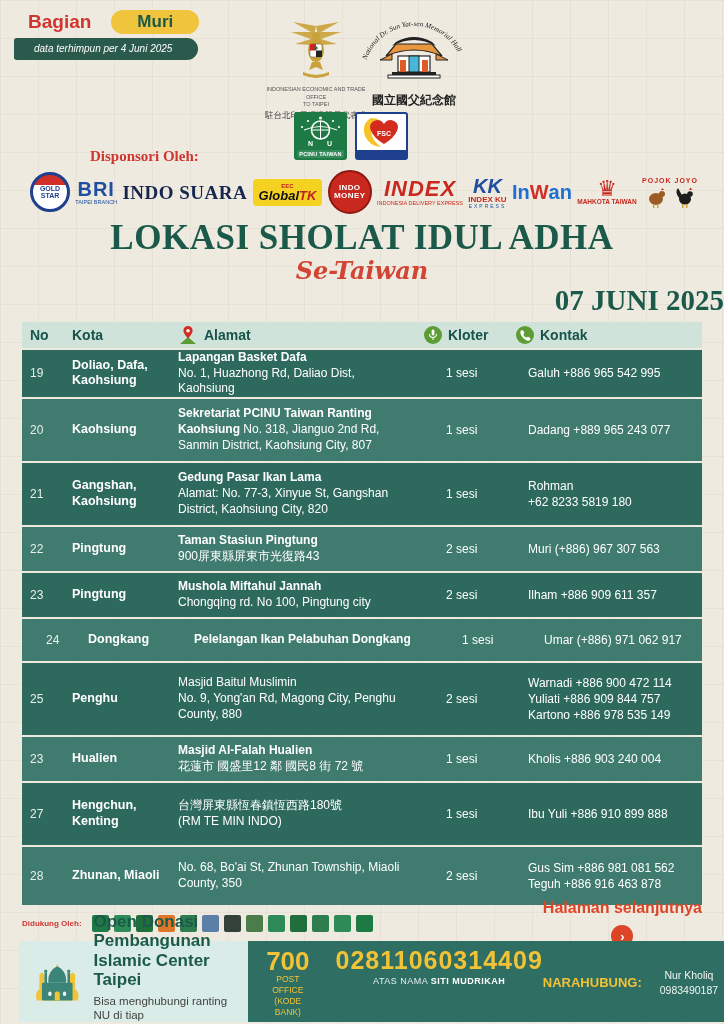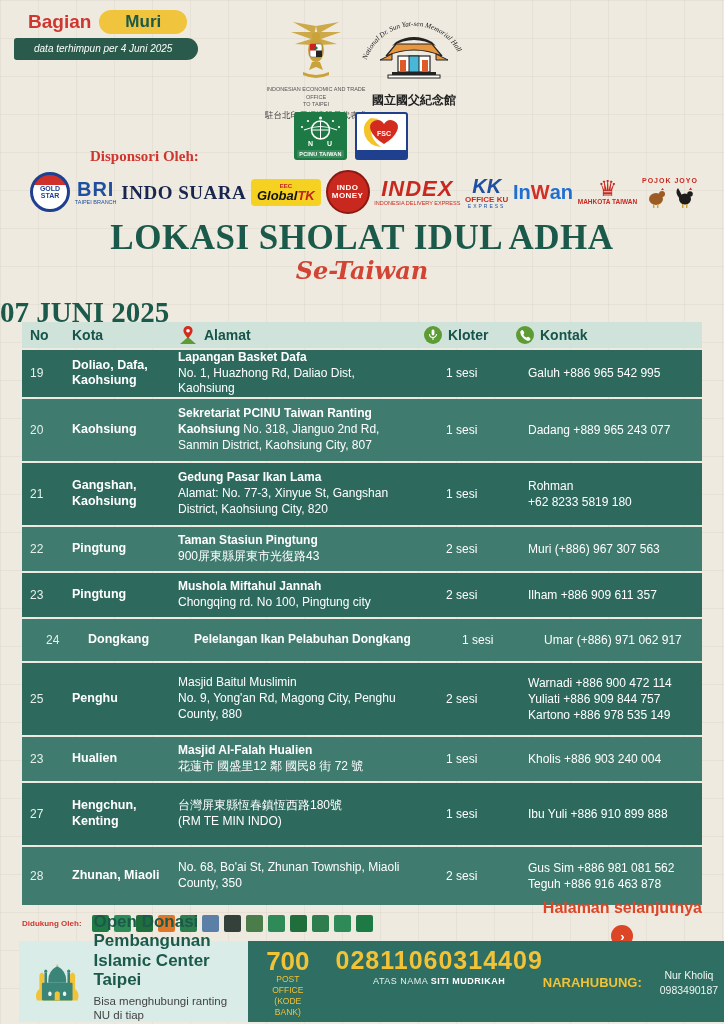"Bagian" .badge-row { gap: 8px -> 20px }
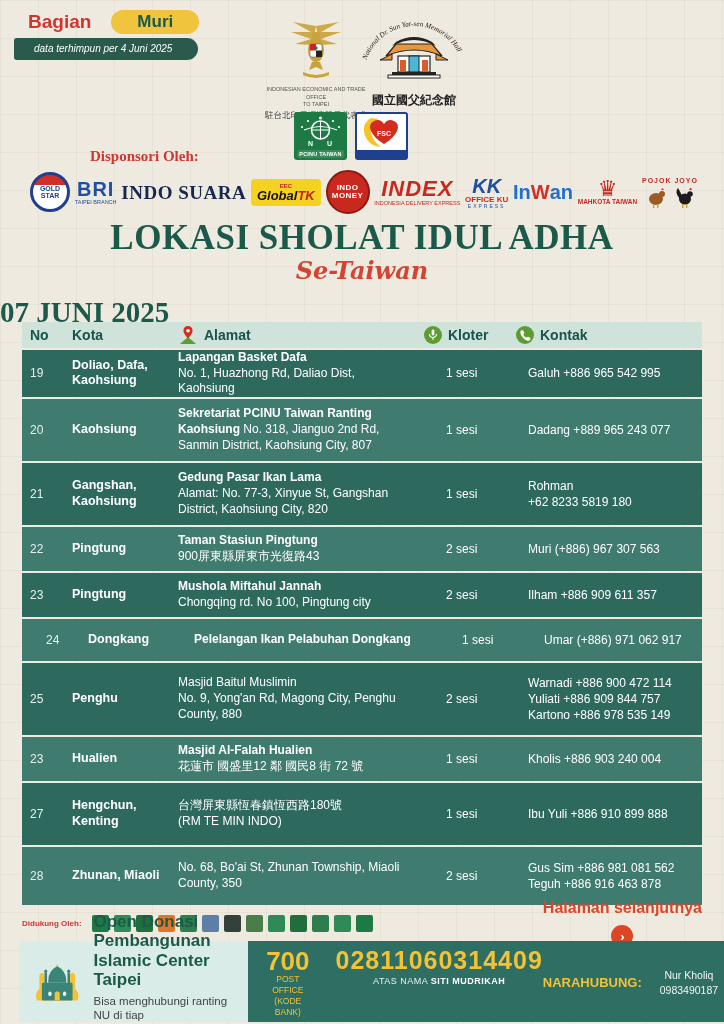"OFFICE KU" span.sub { text: OFFICE -> INDEX }
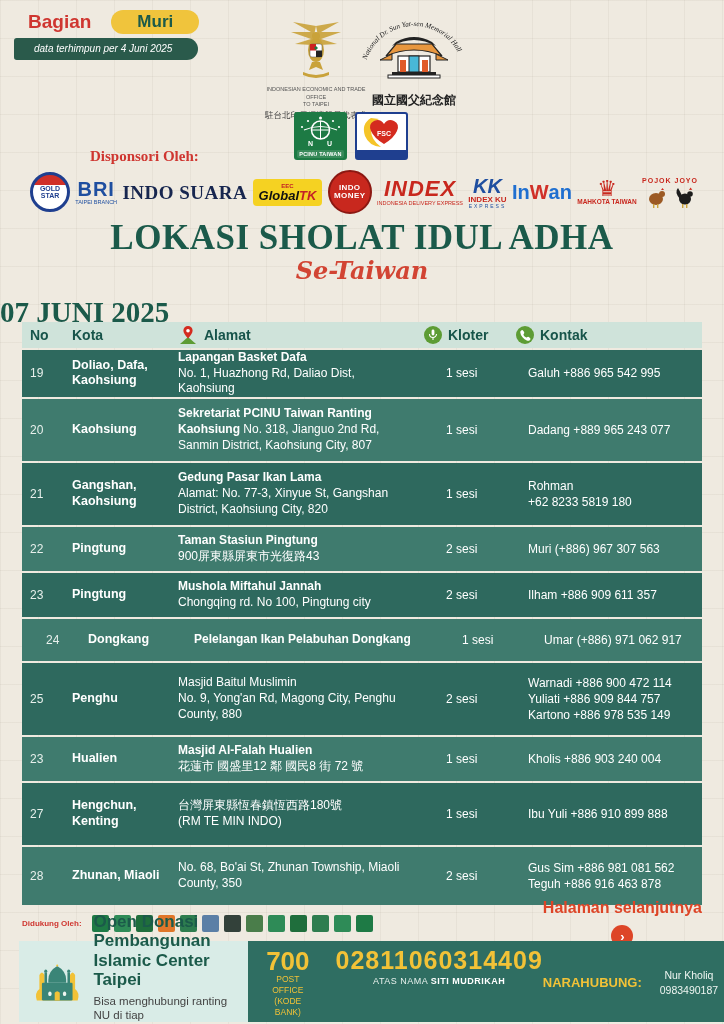"07 JUNI 2025" .title-date { text-align: left -> right; top: 296px -> 284px }
